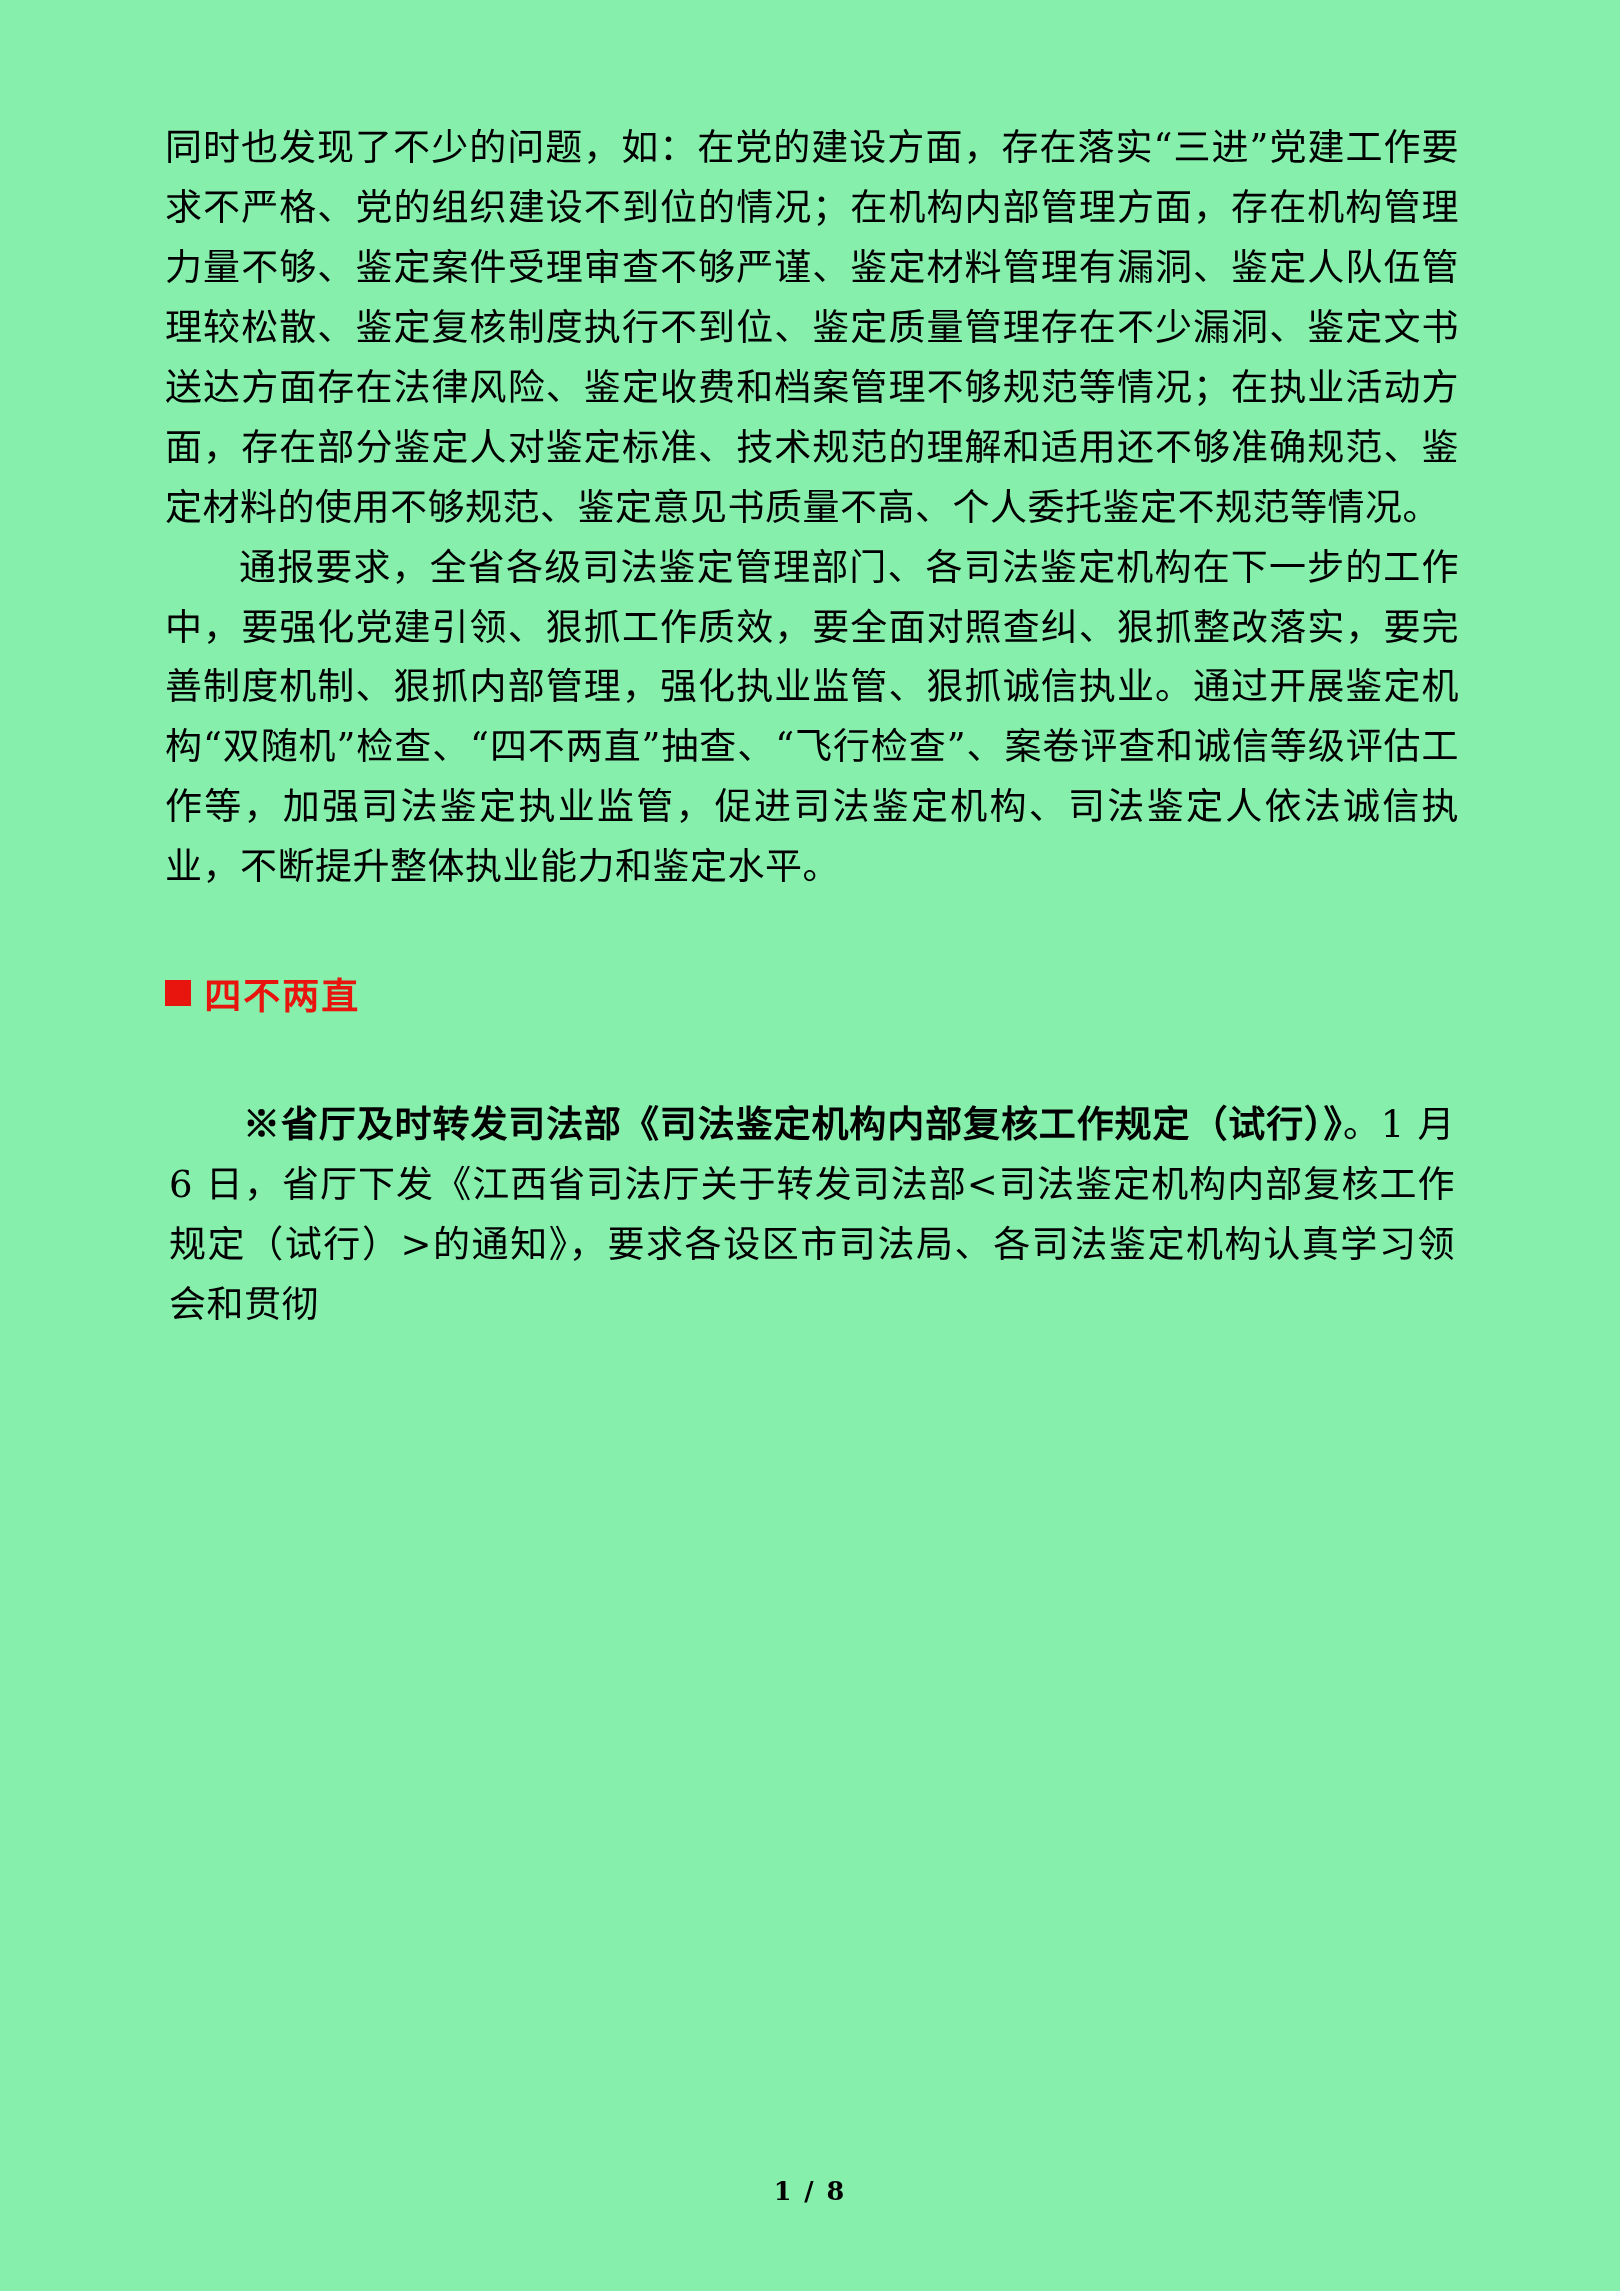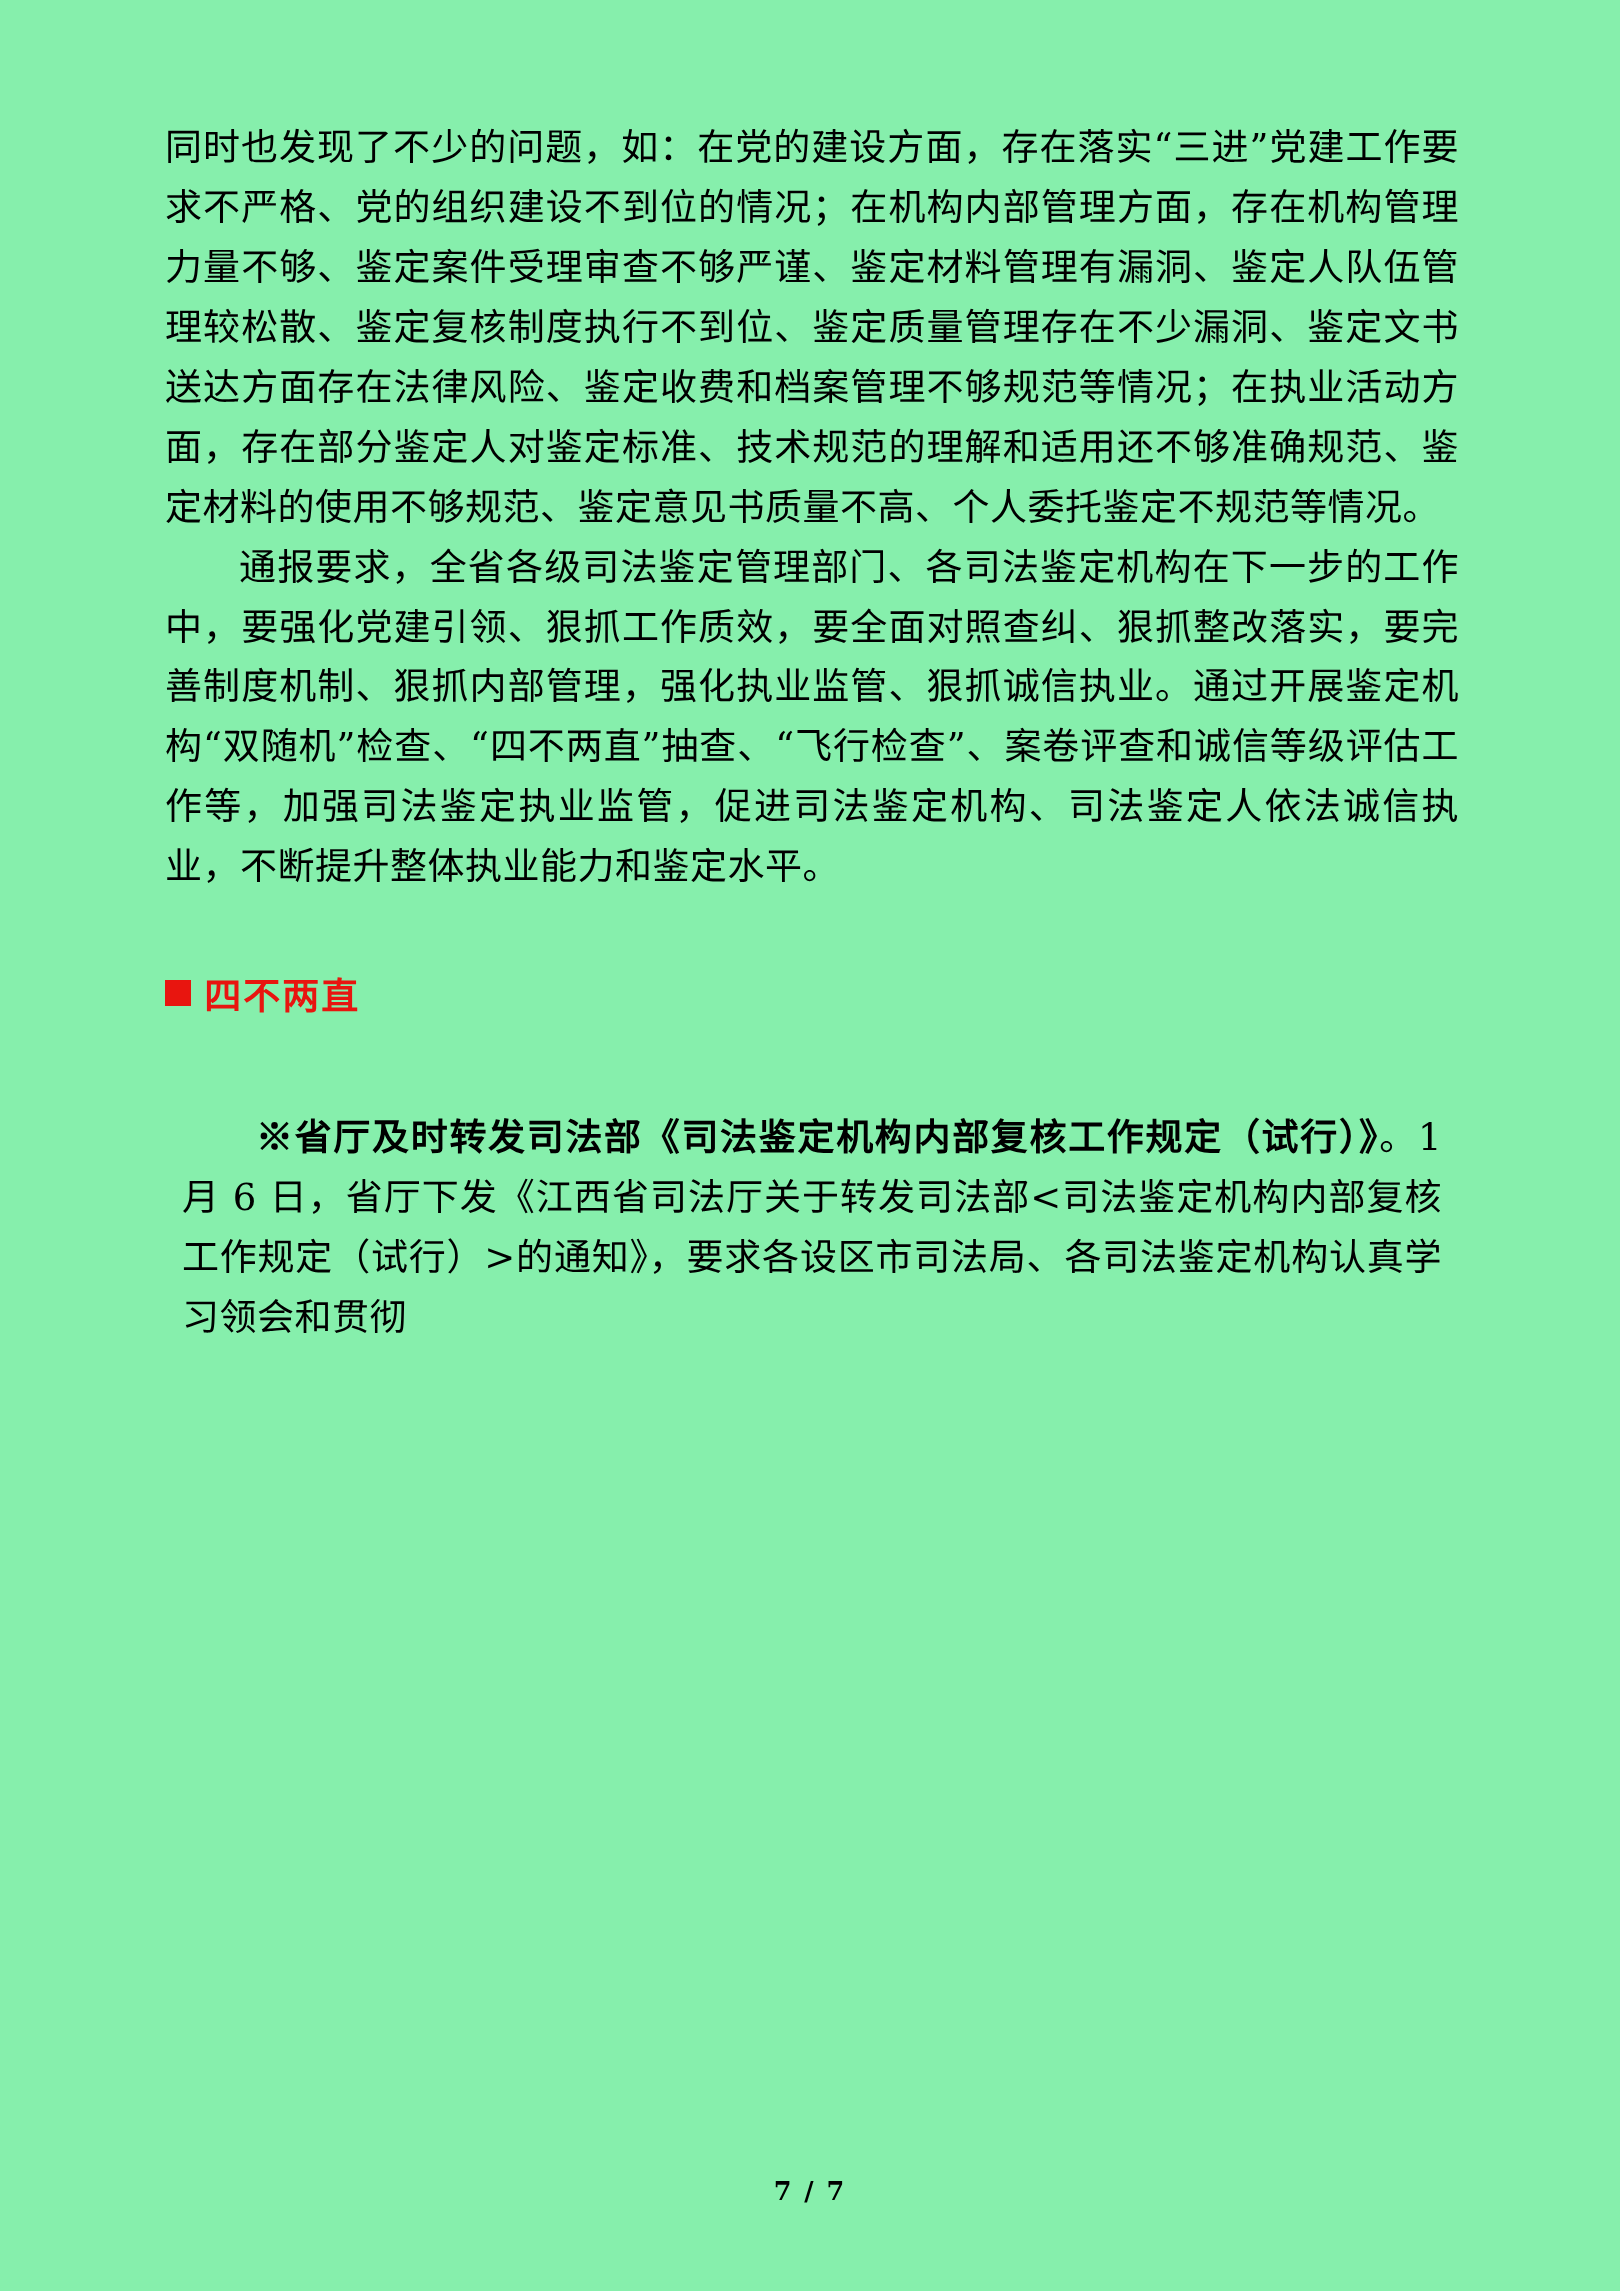"※省厅及时转发司法部《司法鉴定机构内部复核工作规定（试行）》。1 月 6" p.news-para { margin: 17px -> 4px }
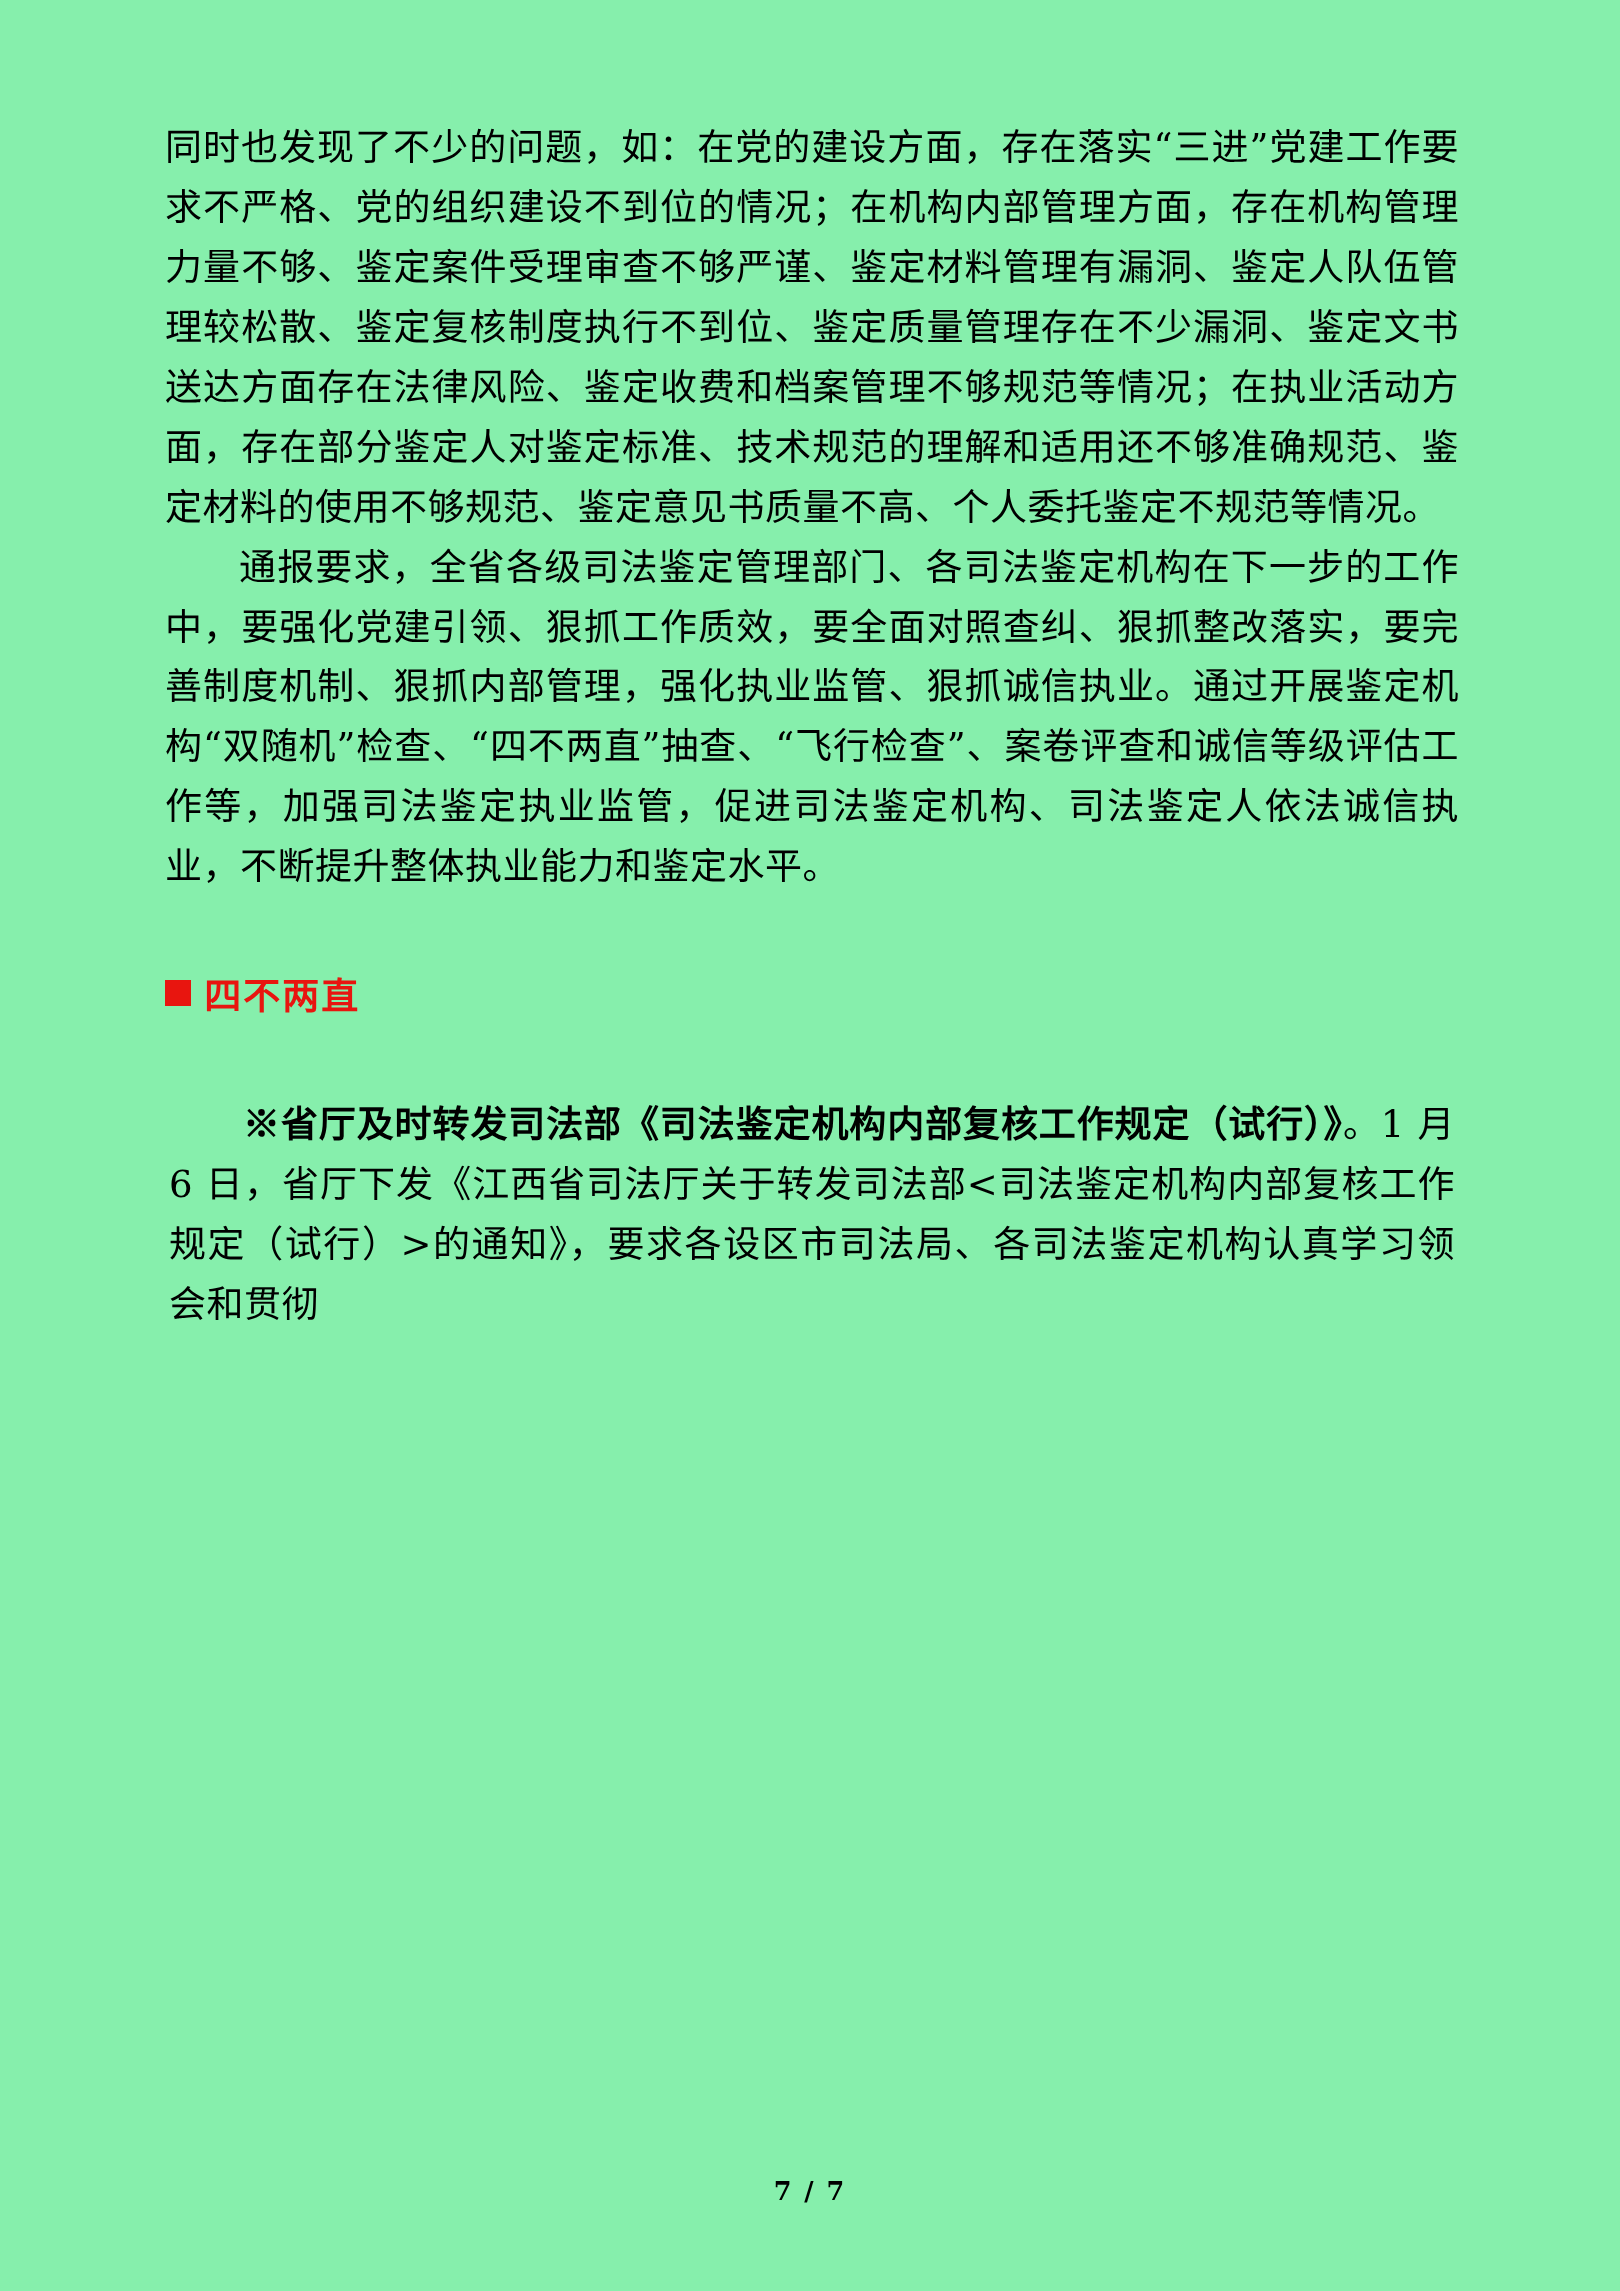"7 / 7" span.page-number-text { text: 7 / 7 -> 1 / 8 }
